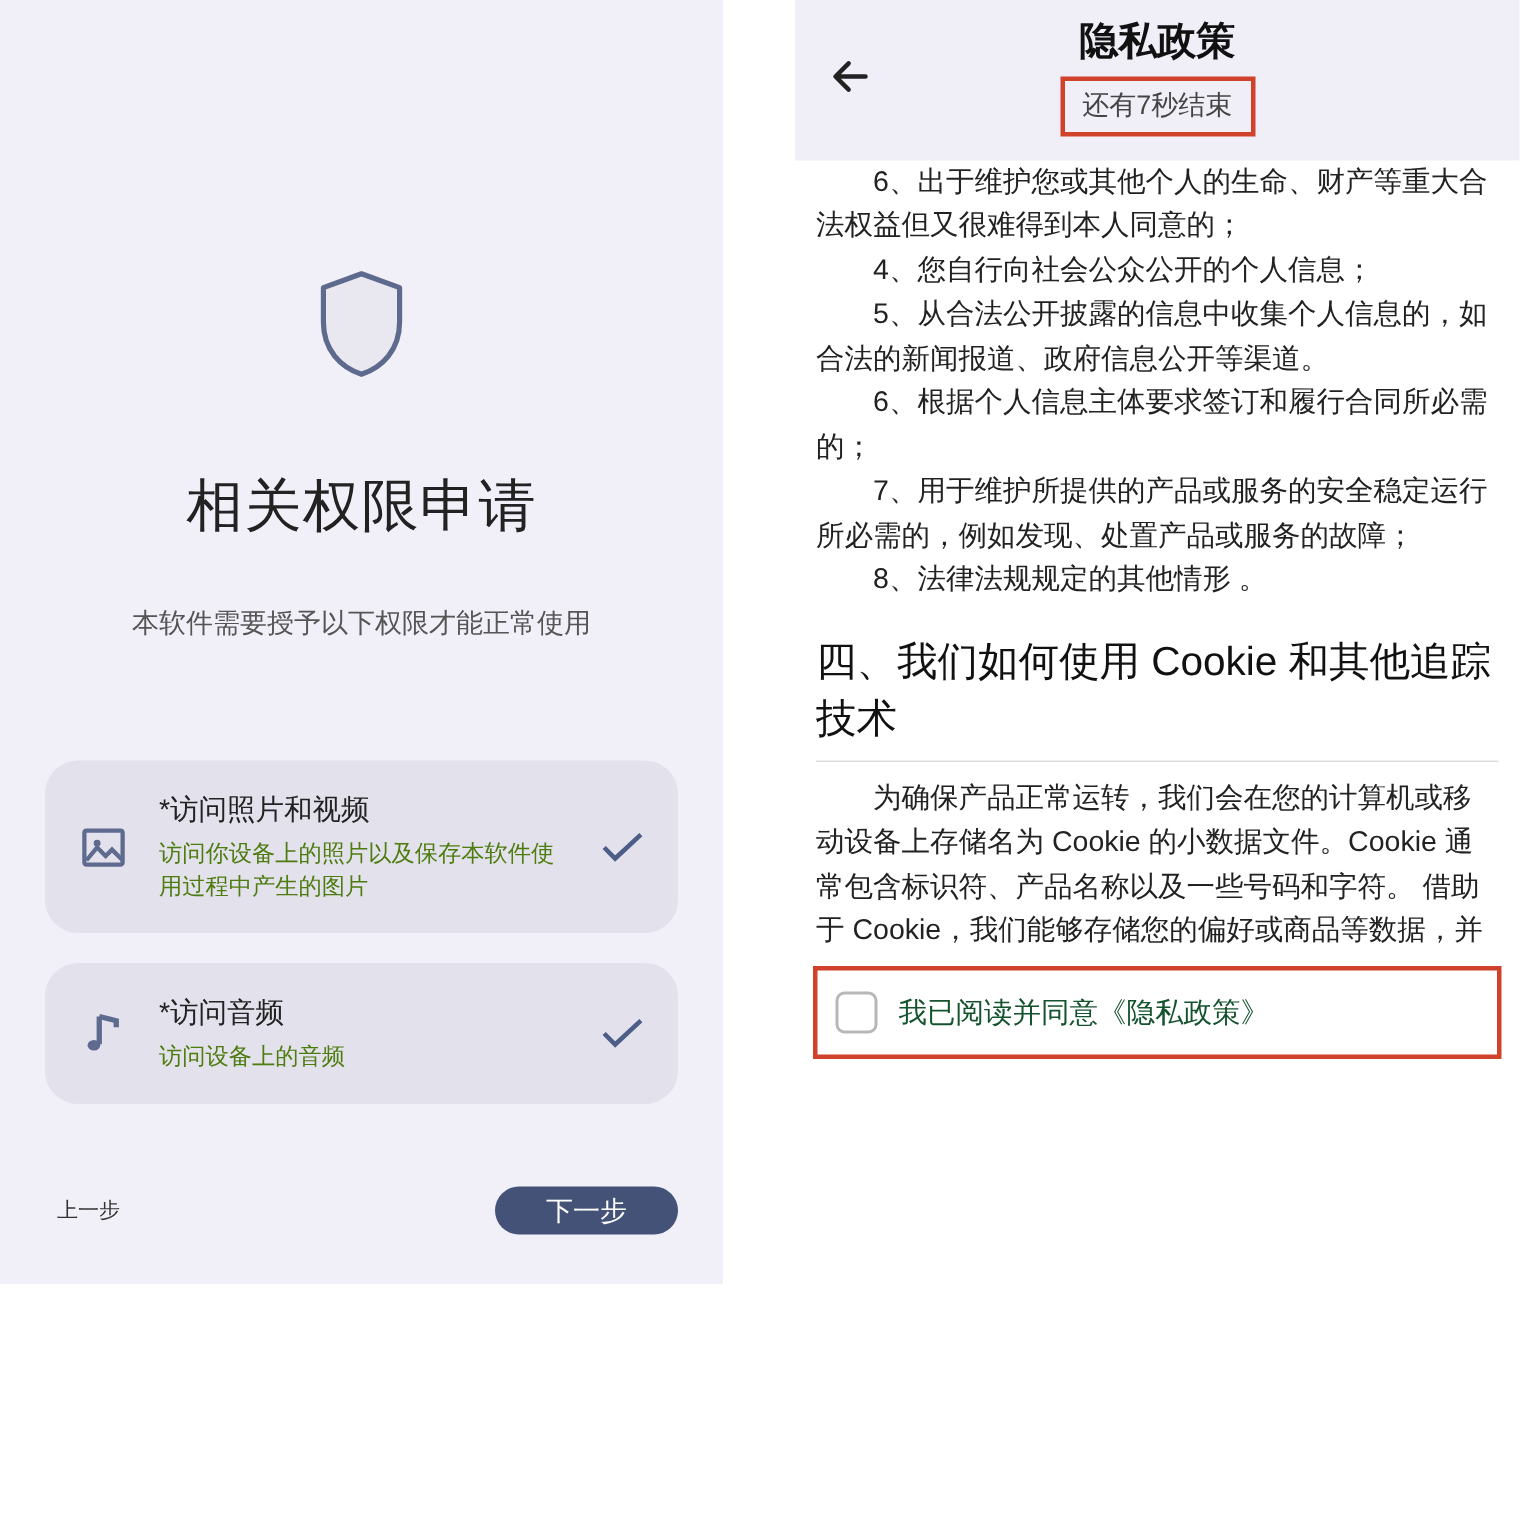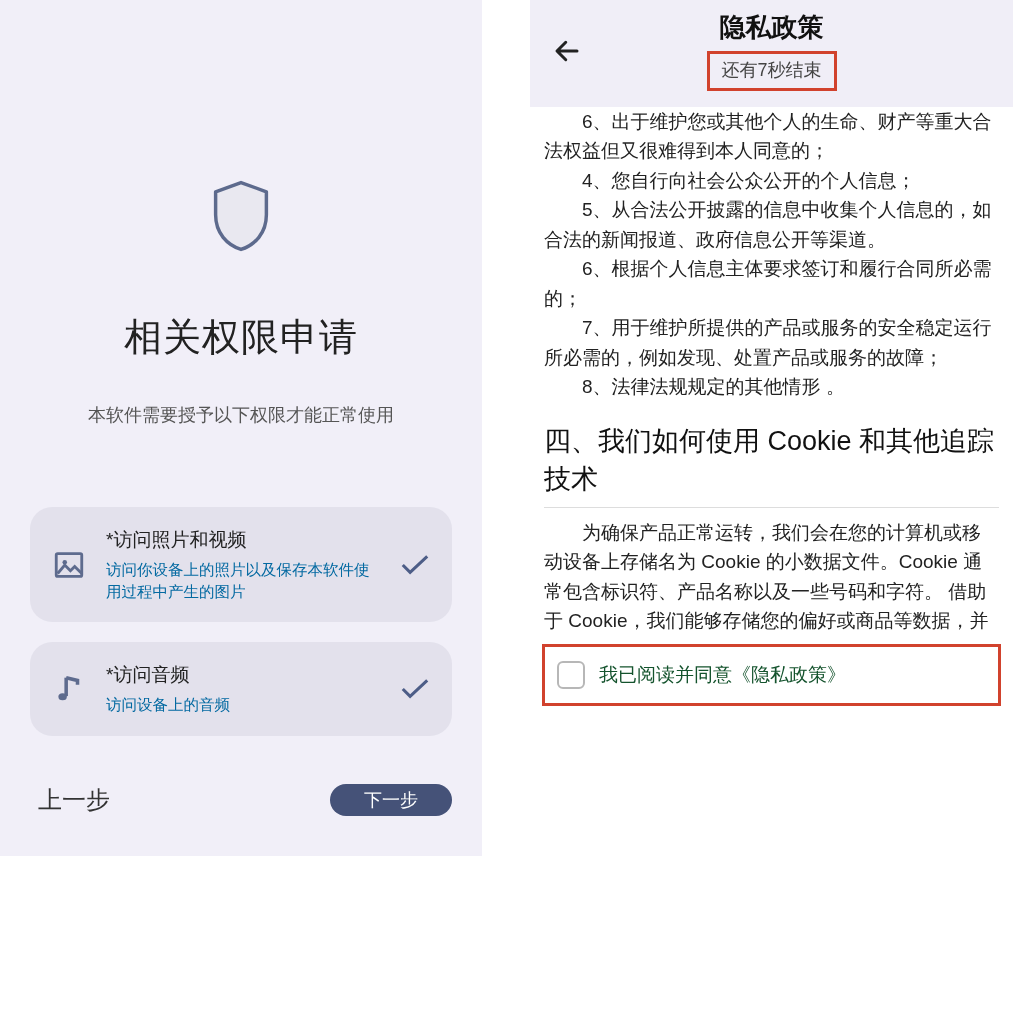"访问你设备上的照片以及保存本软件使用过程中产生的图片" .perm-desc { color: #0369a1 -> #4d7c0f }
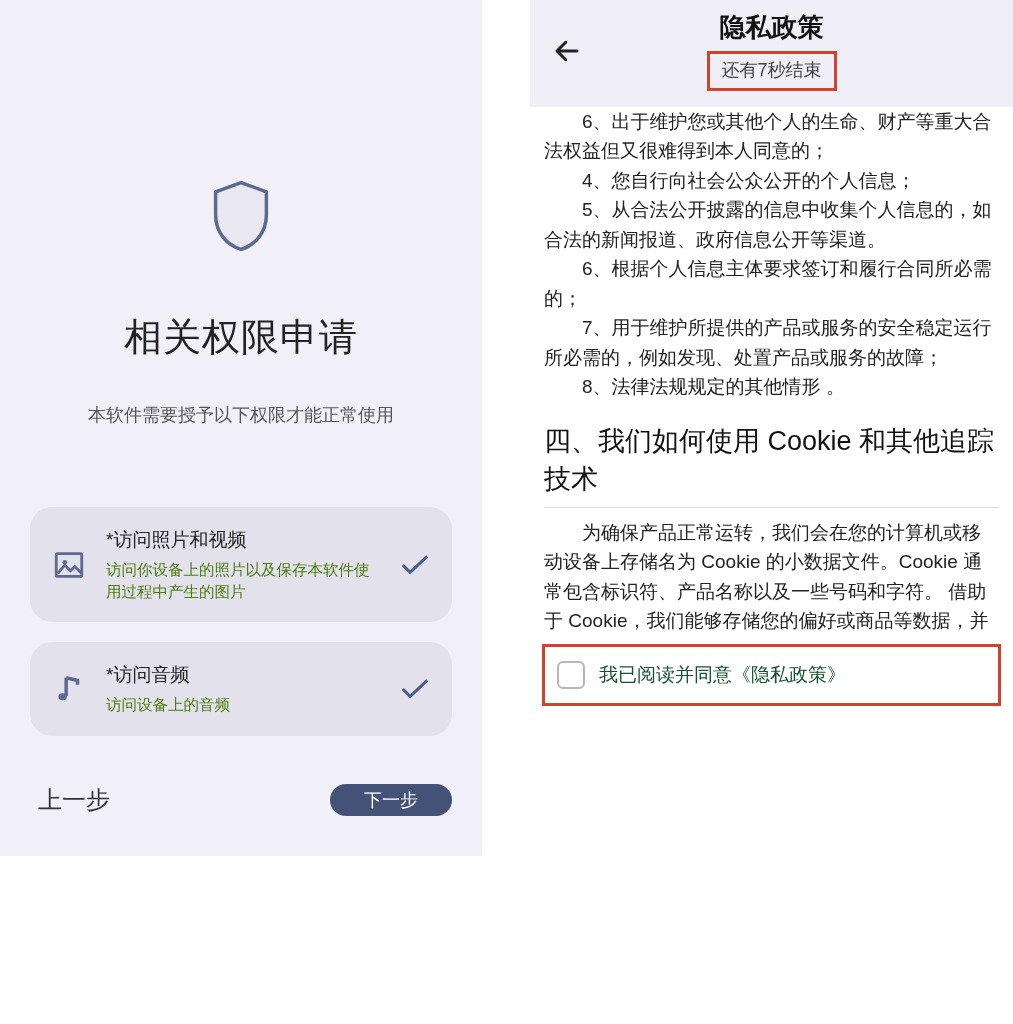"上一步" .btn-prev { font-size: 24px -> 14px }
